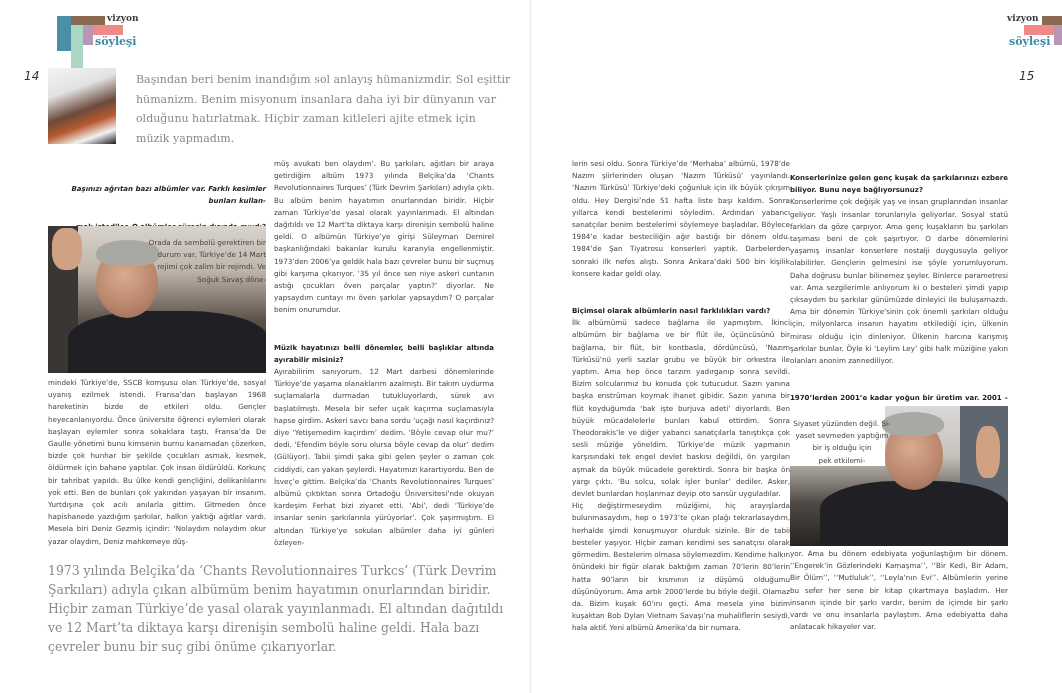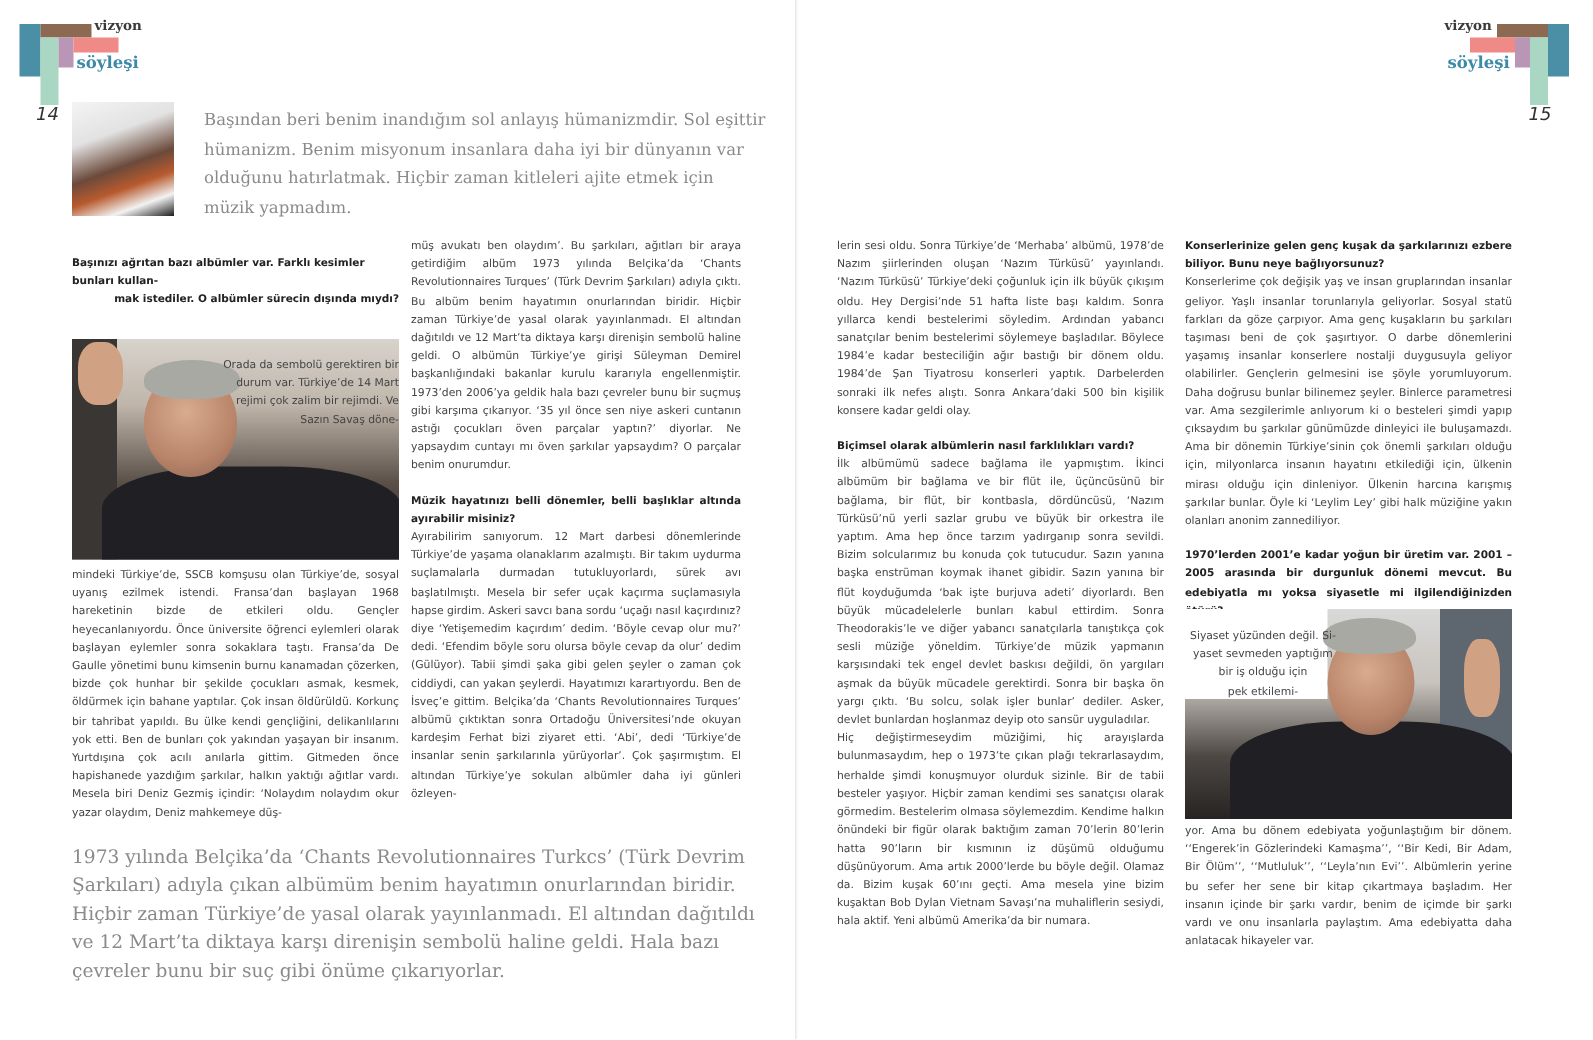"vizyon" .logo { margin-left: none -> 44px }
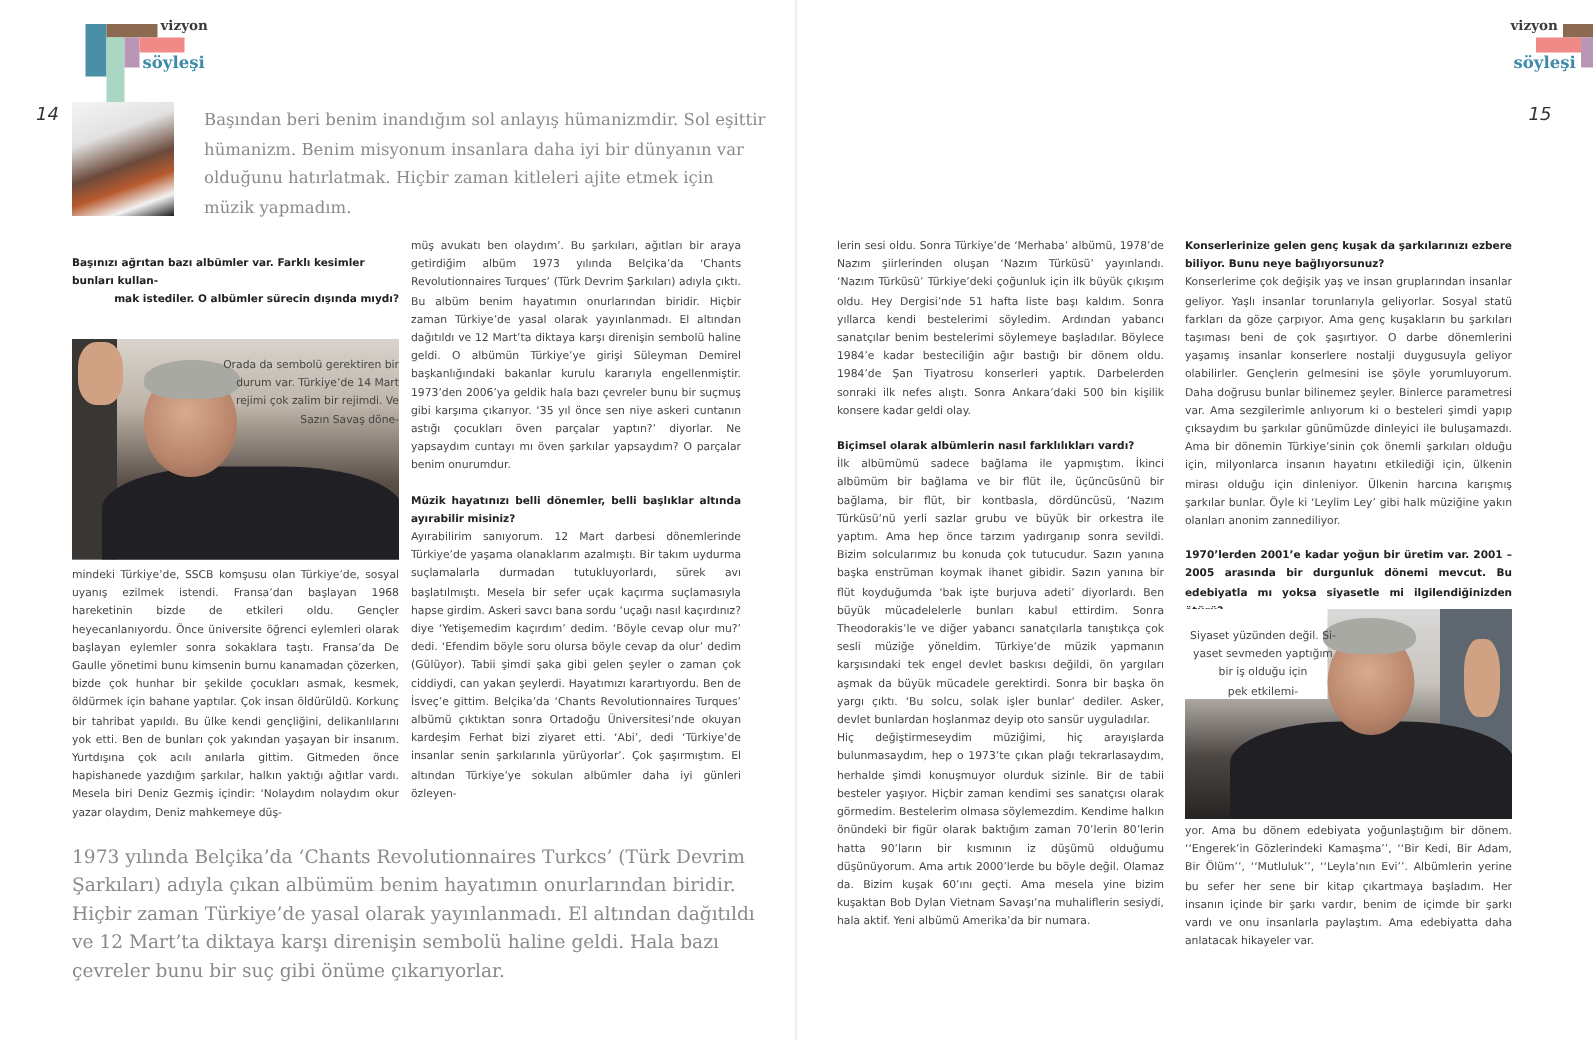"lerin sesi oldu. Sonra Türkiye’de" .c3 { left: 558px -> 572px }
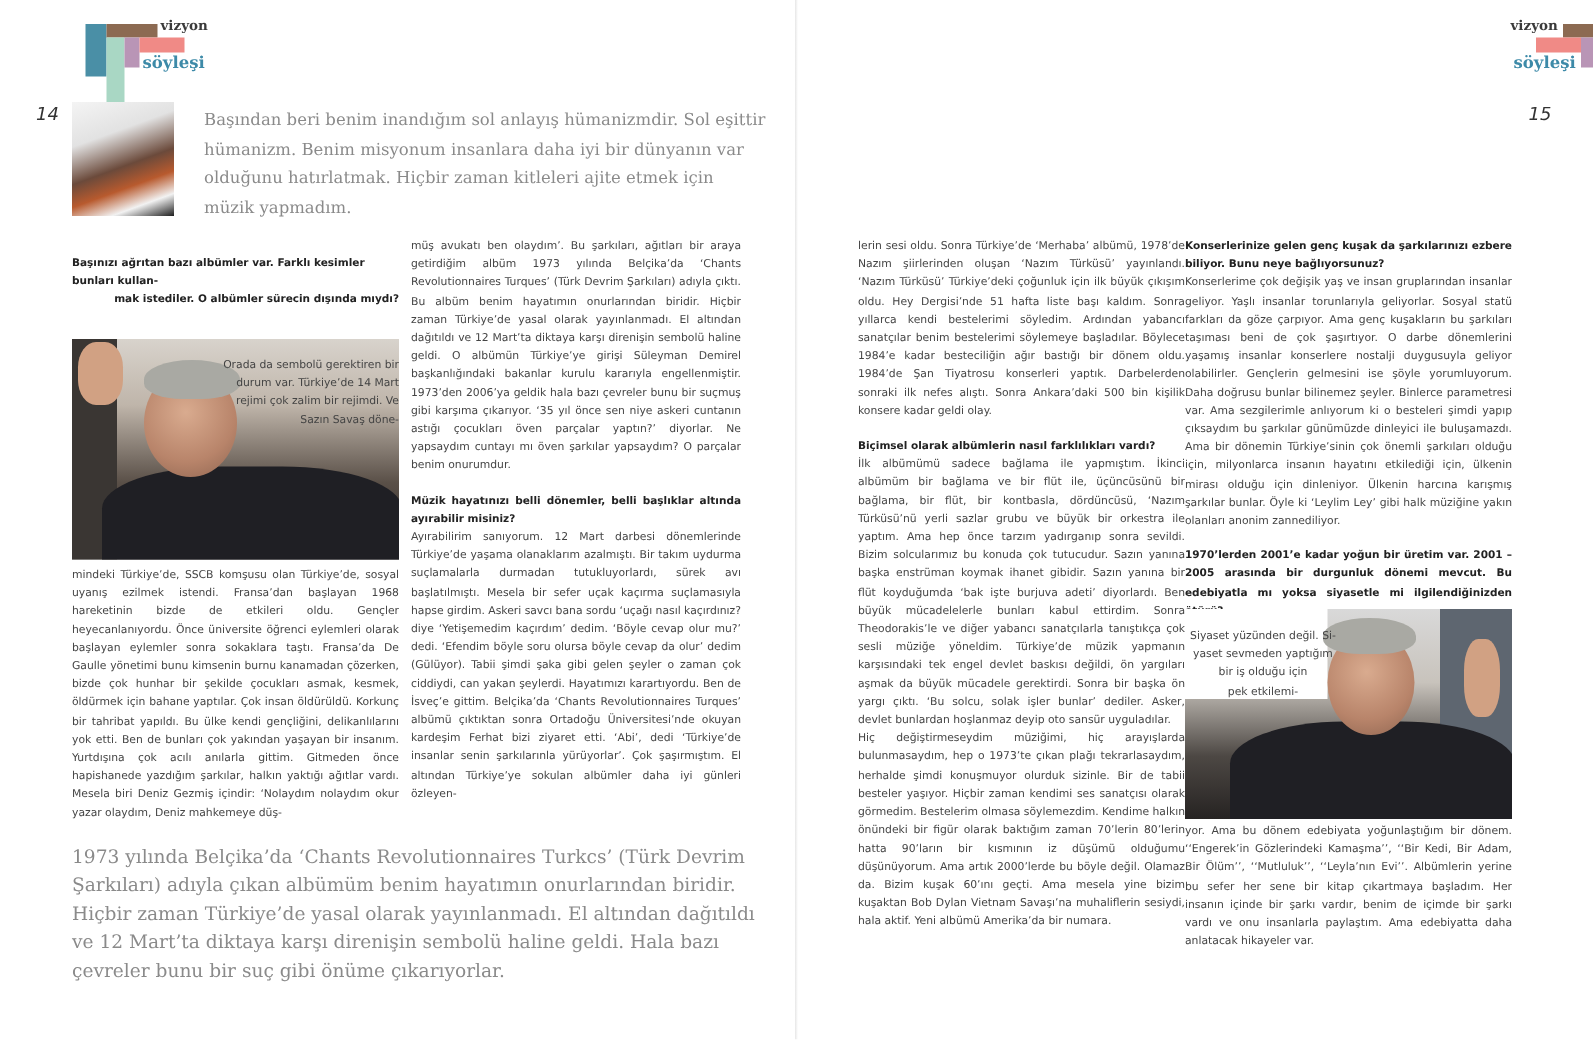"Konserlerinize gelen genç kuşak da" .col .q { margin-top: none -> 14px }
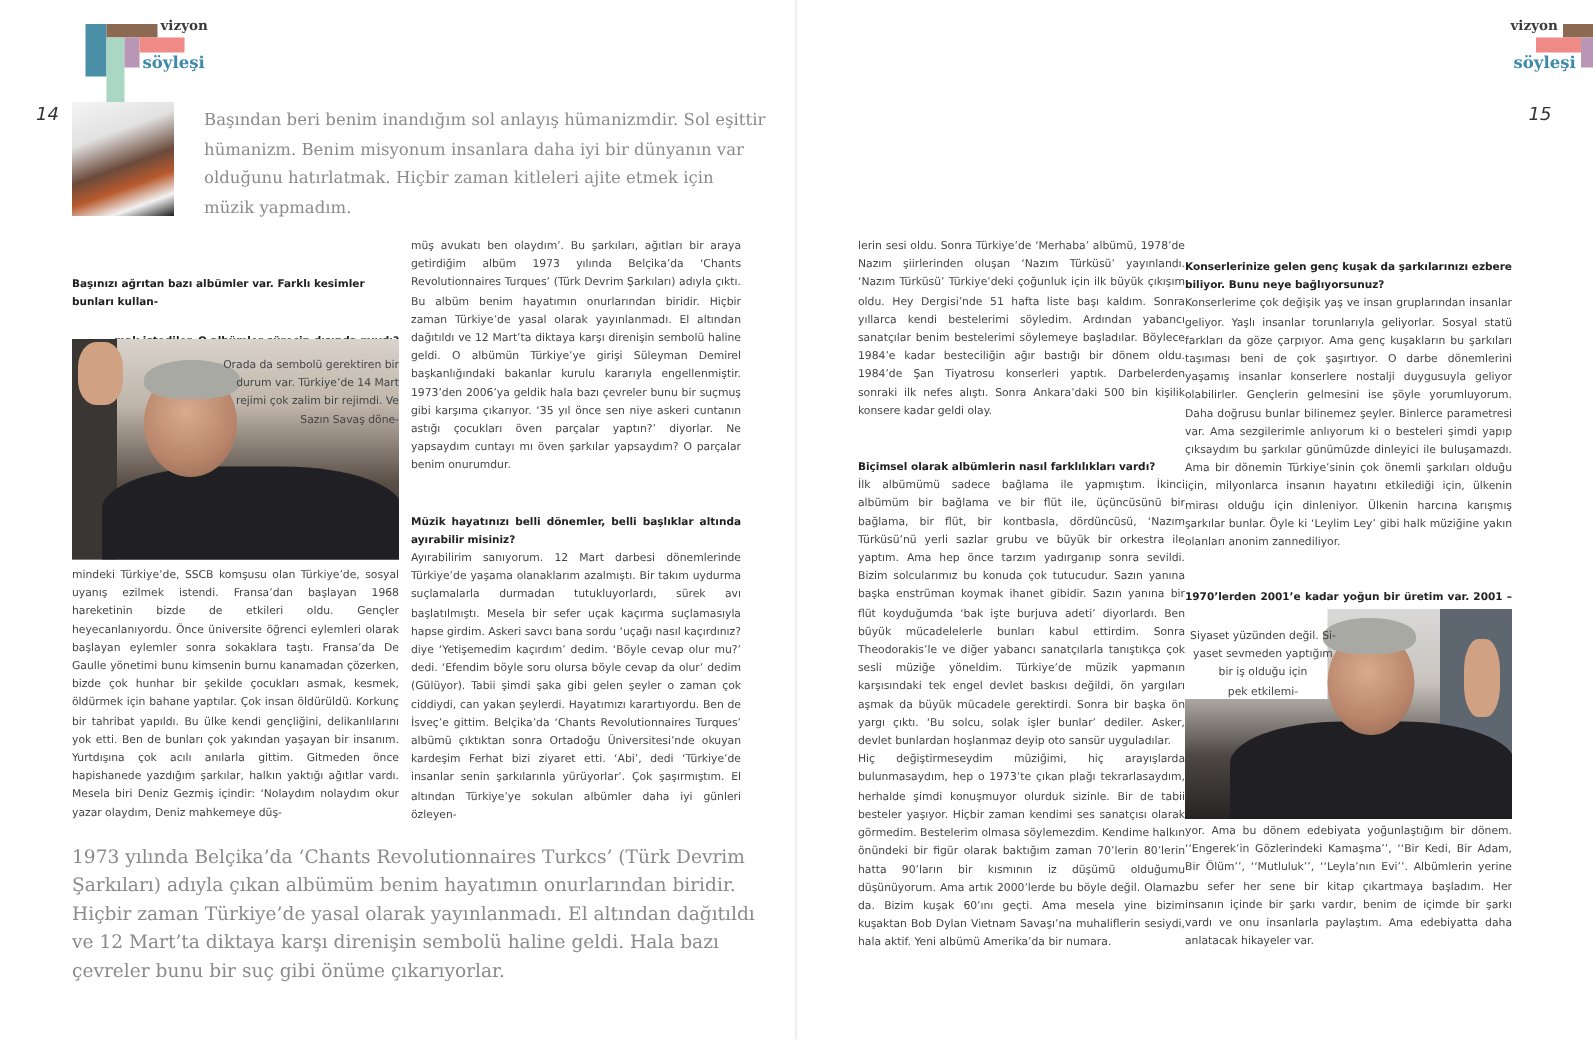"Başınızı ağrıtan bazı albümler var." p.q { font-style: none -> italic; text-align: left -> right }
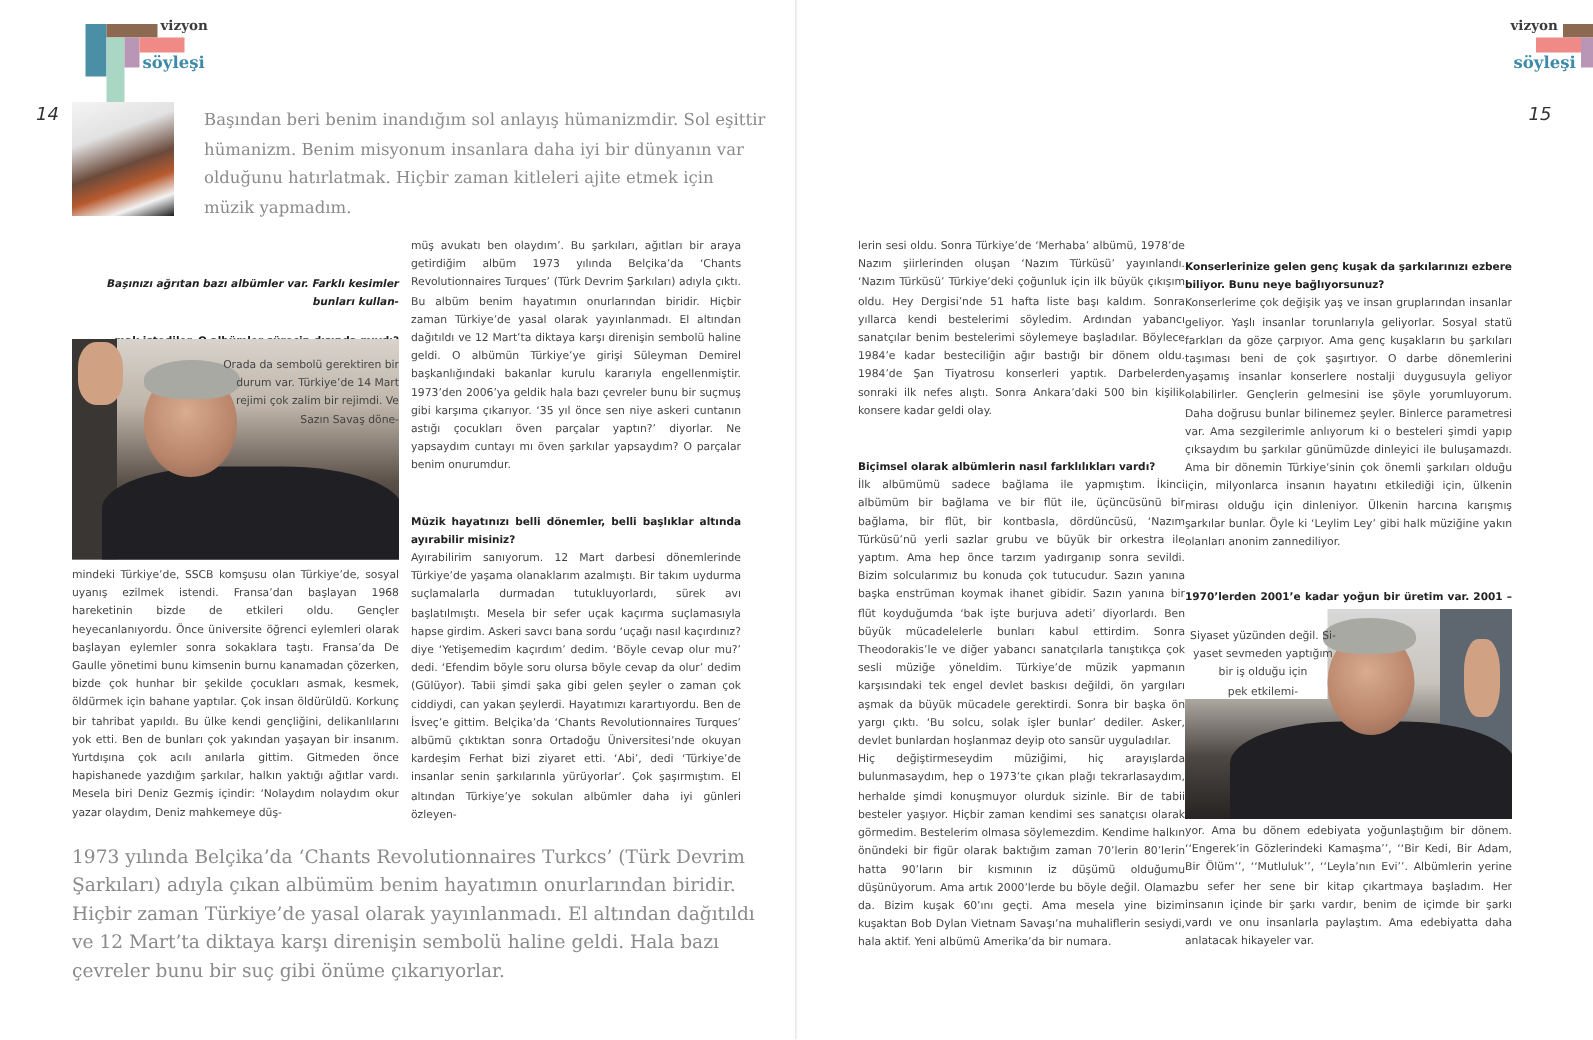"Sazın Savaş döne-" div { text: Sazın -> Soğuk }
